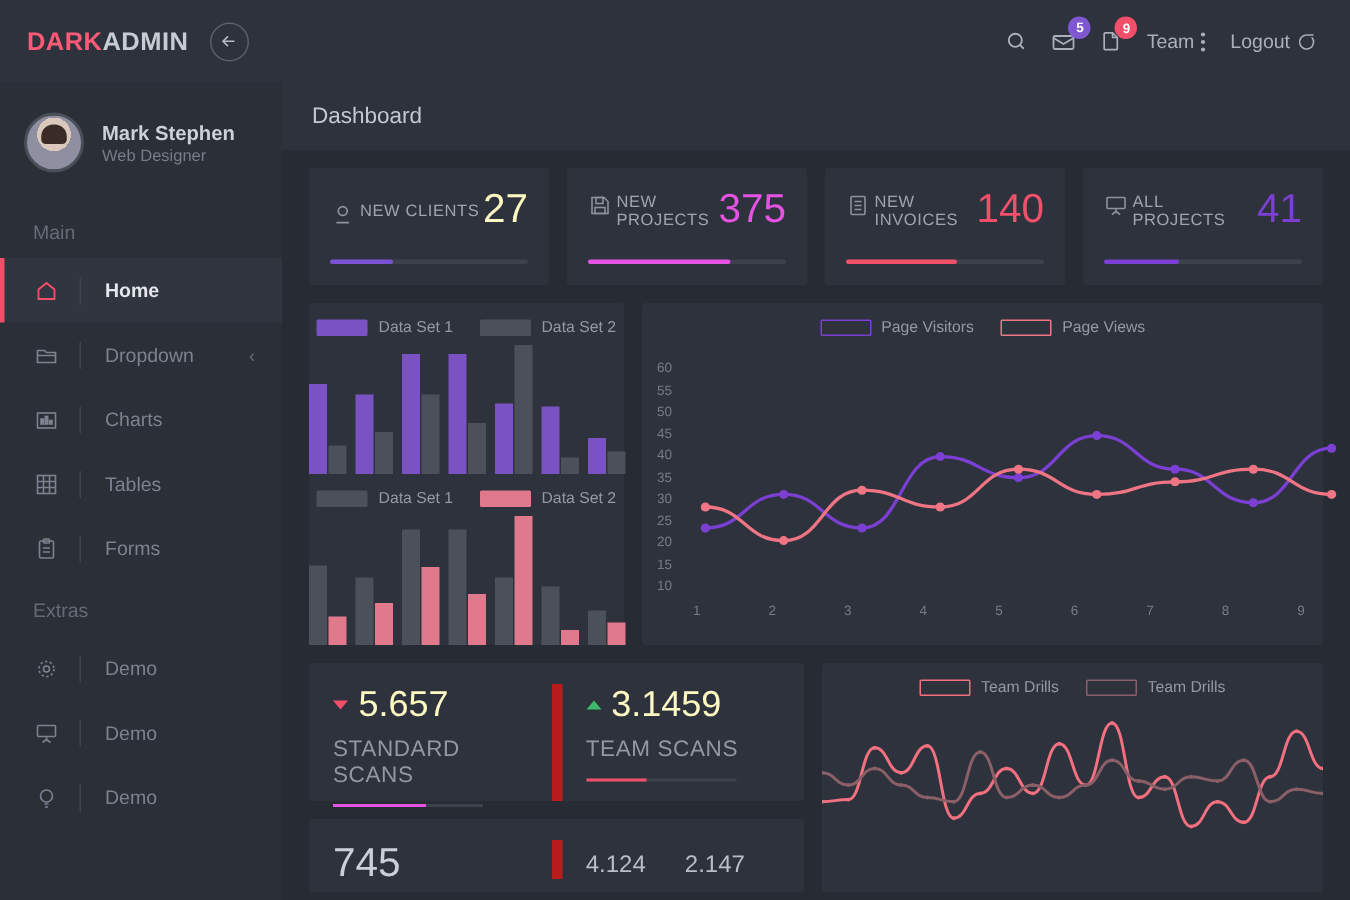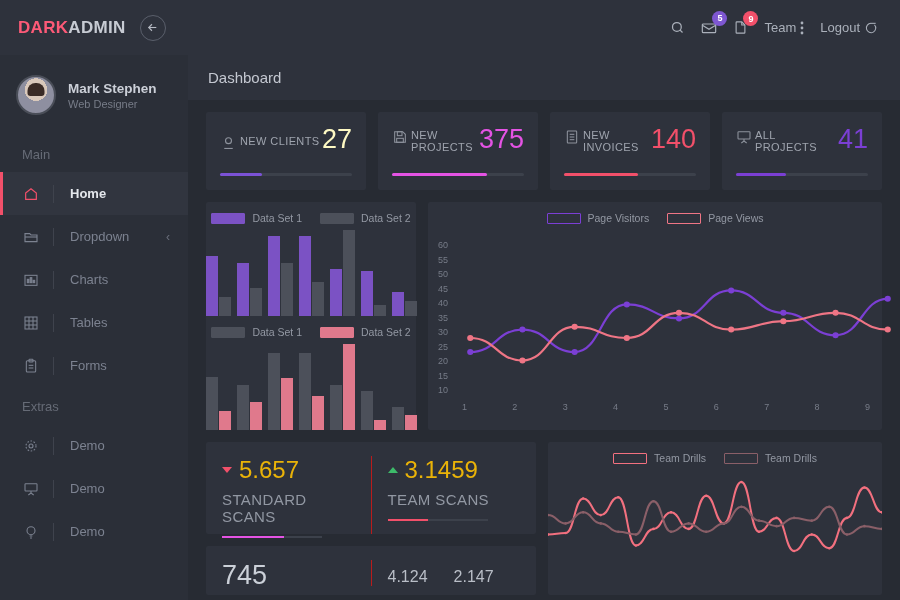"5.657" .mini-num { color: #eab308 -> #fef9c3 }
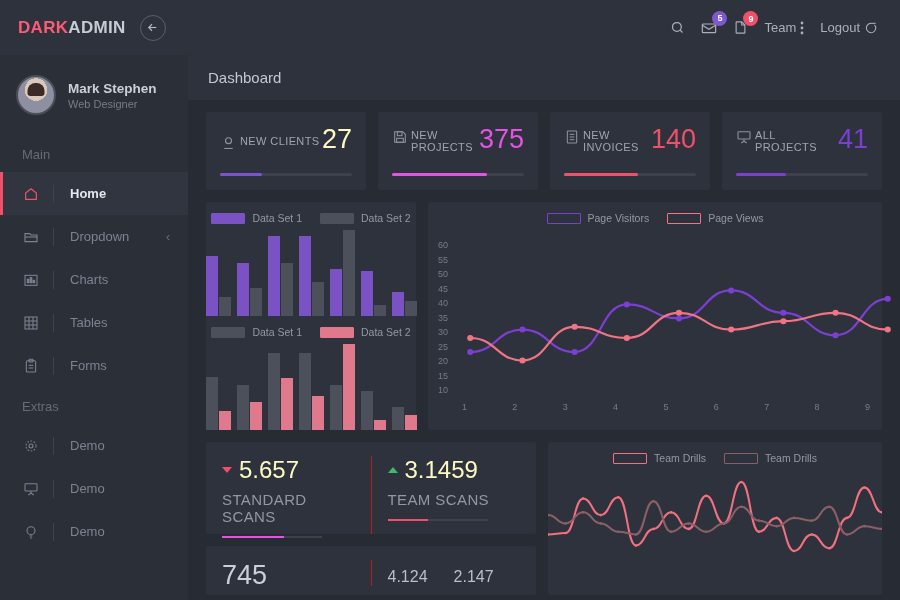"3.1459" .mini-cell + .mini-cell { border-left: 1px solid #b91c1c -> 7px solid #b91c1c }
